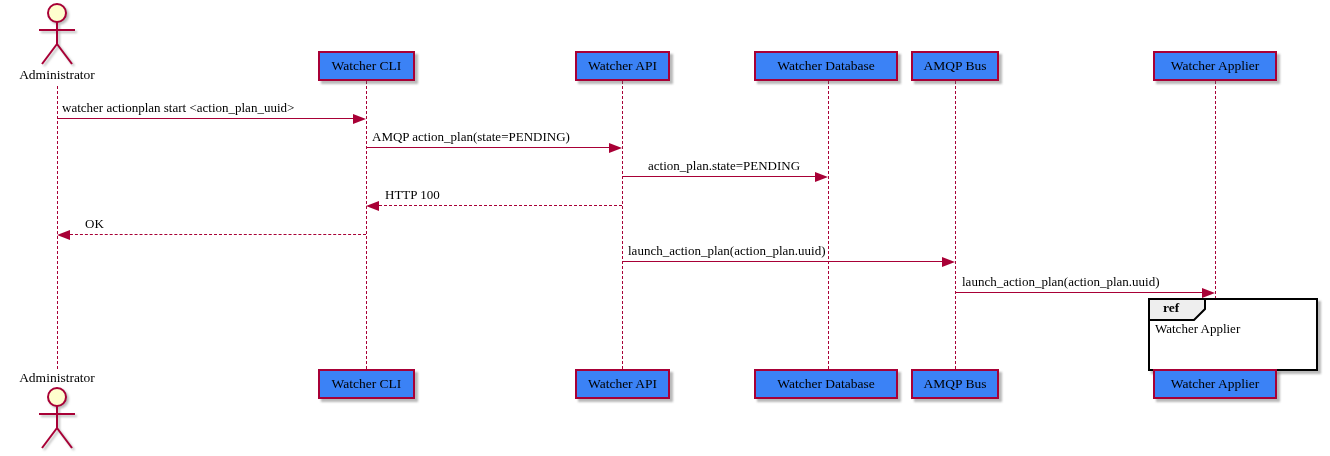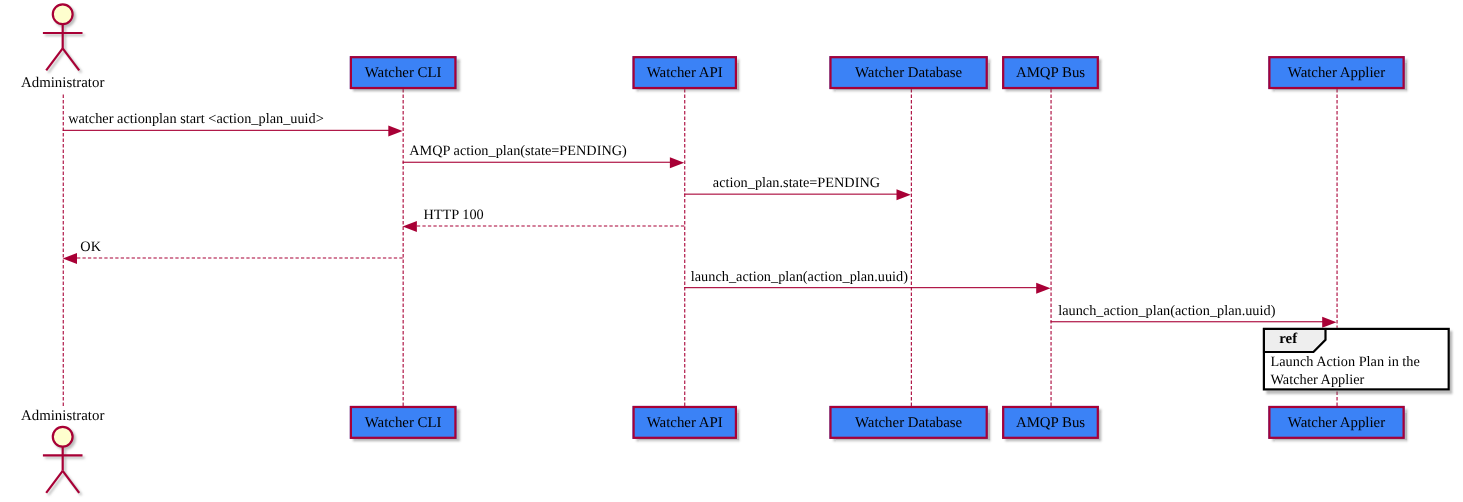"OK" div.mlabel { left: 73px -> 85px }
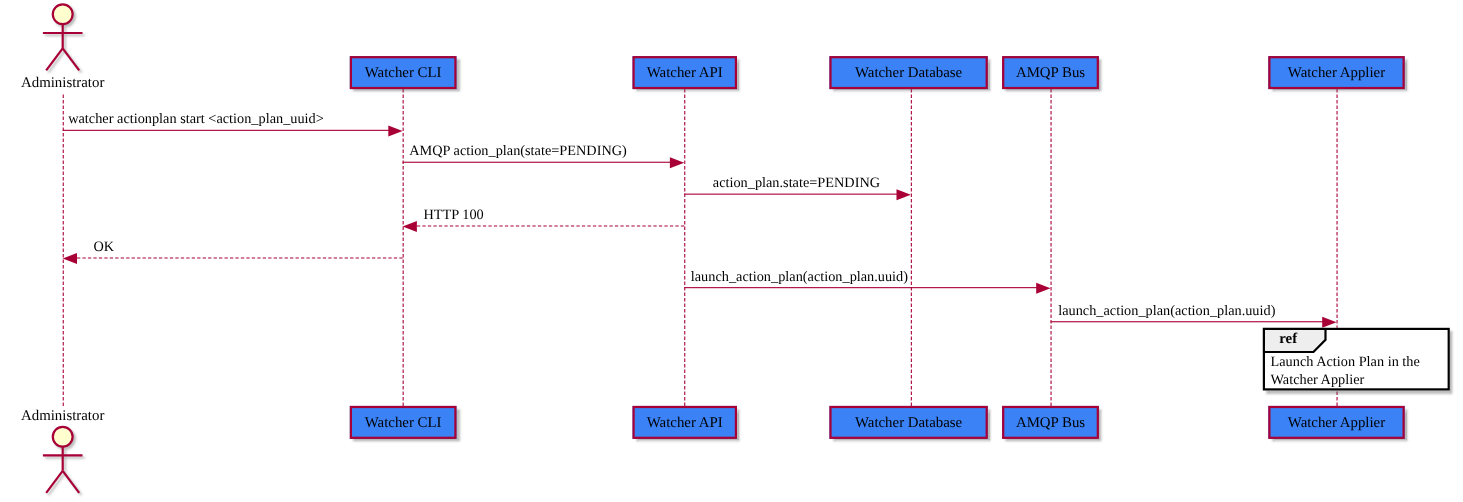"ref" .ref-box { height: 57px -> 73px }
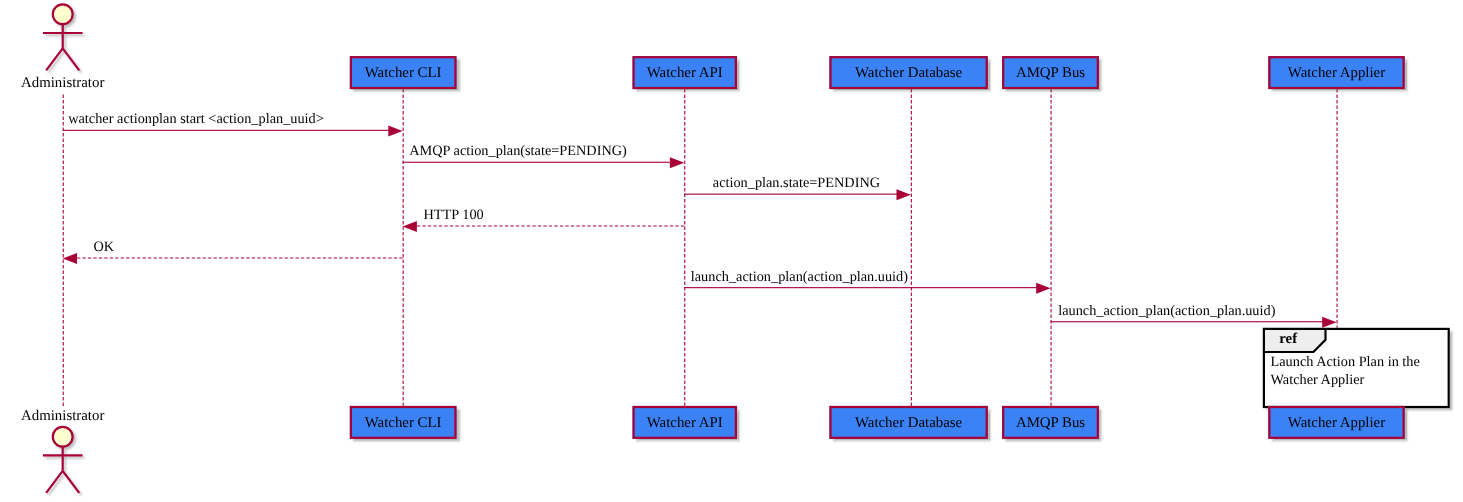"Launch Action Plan in the" div { html: <div>Launch Action Plan in the</div> -> none }
